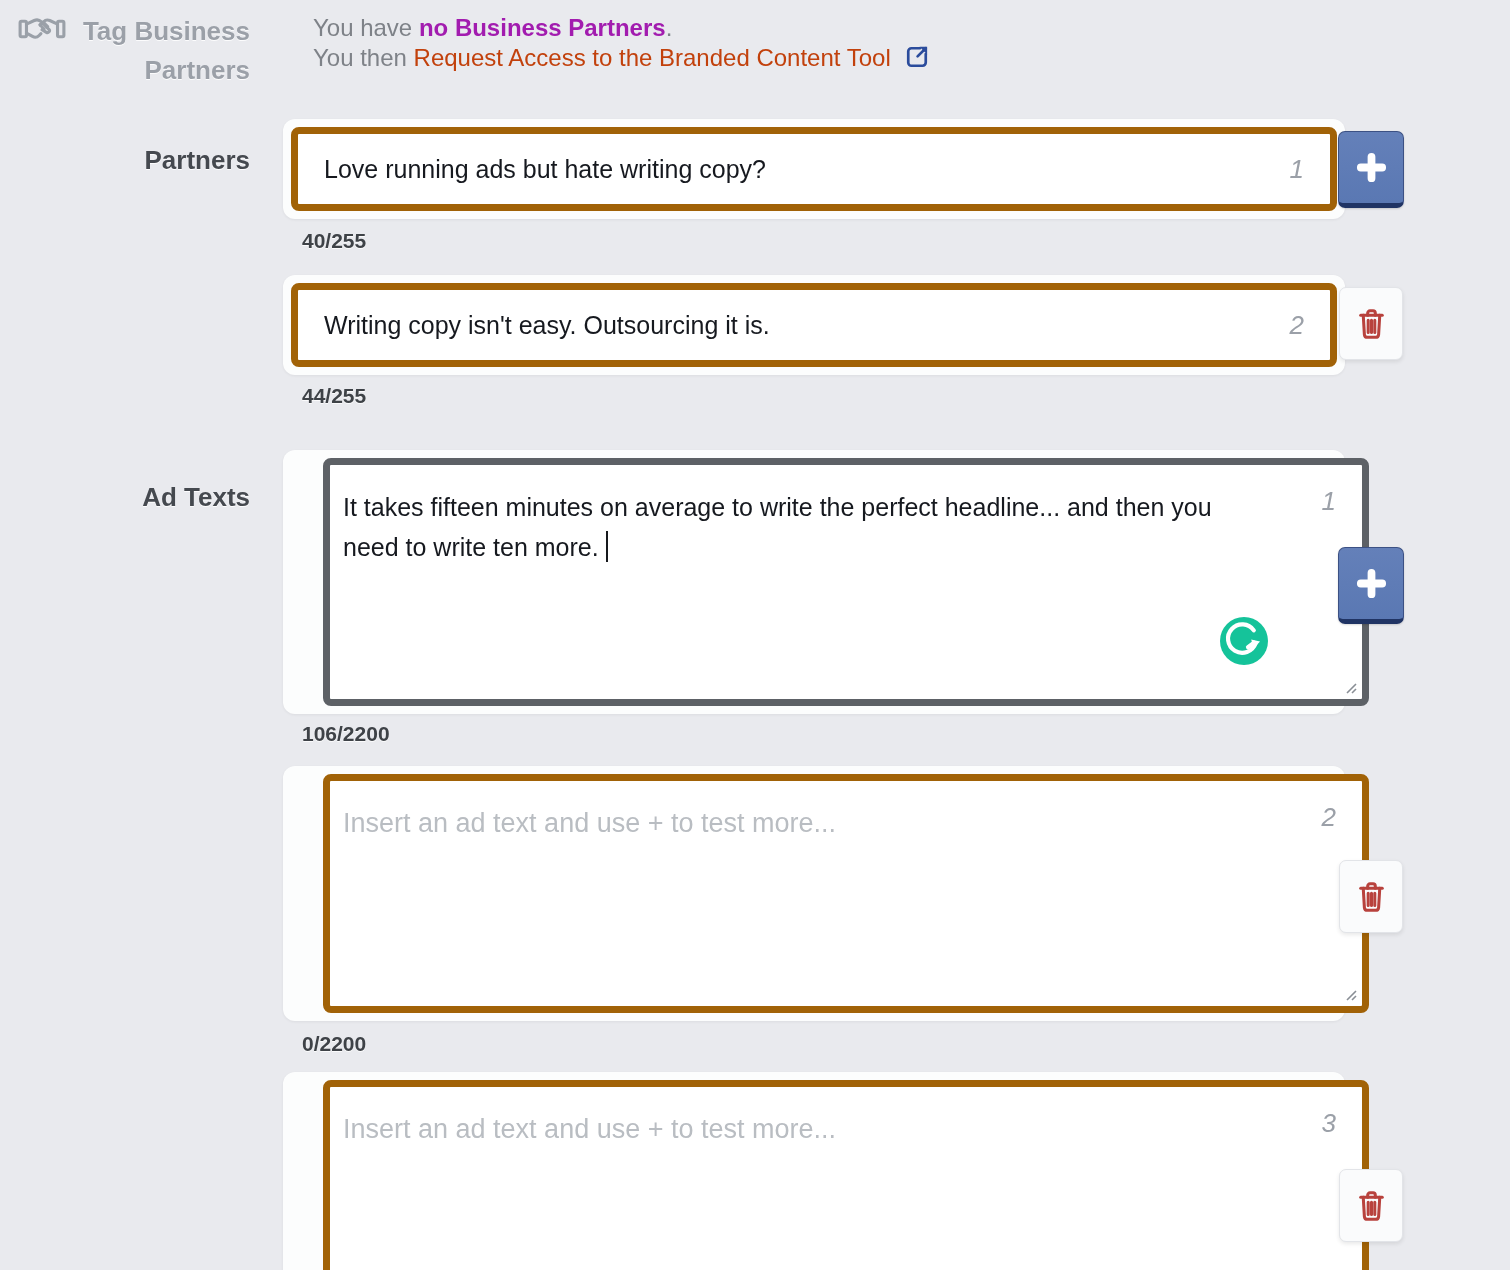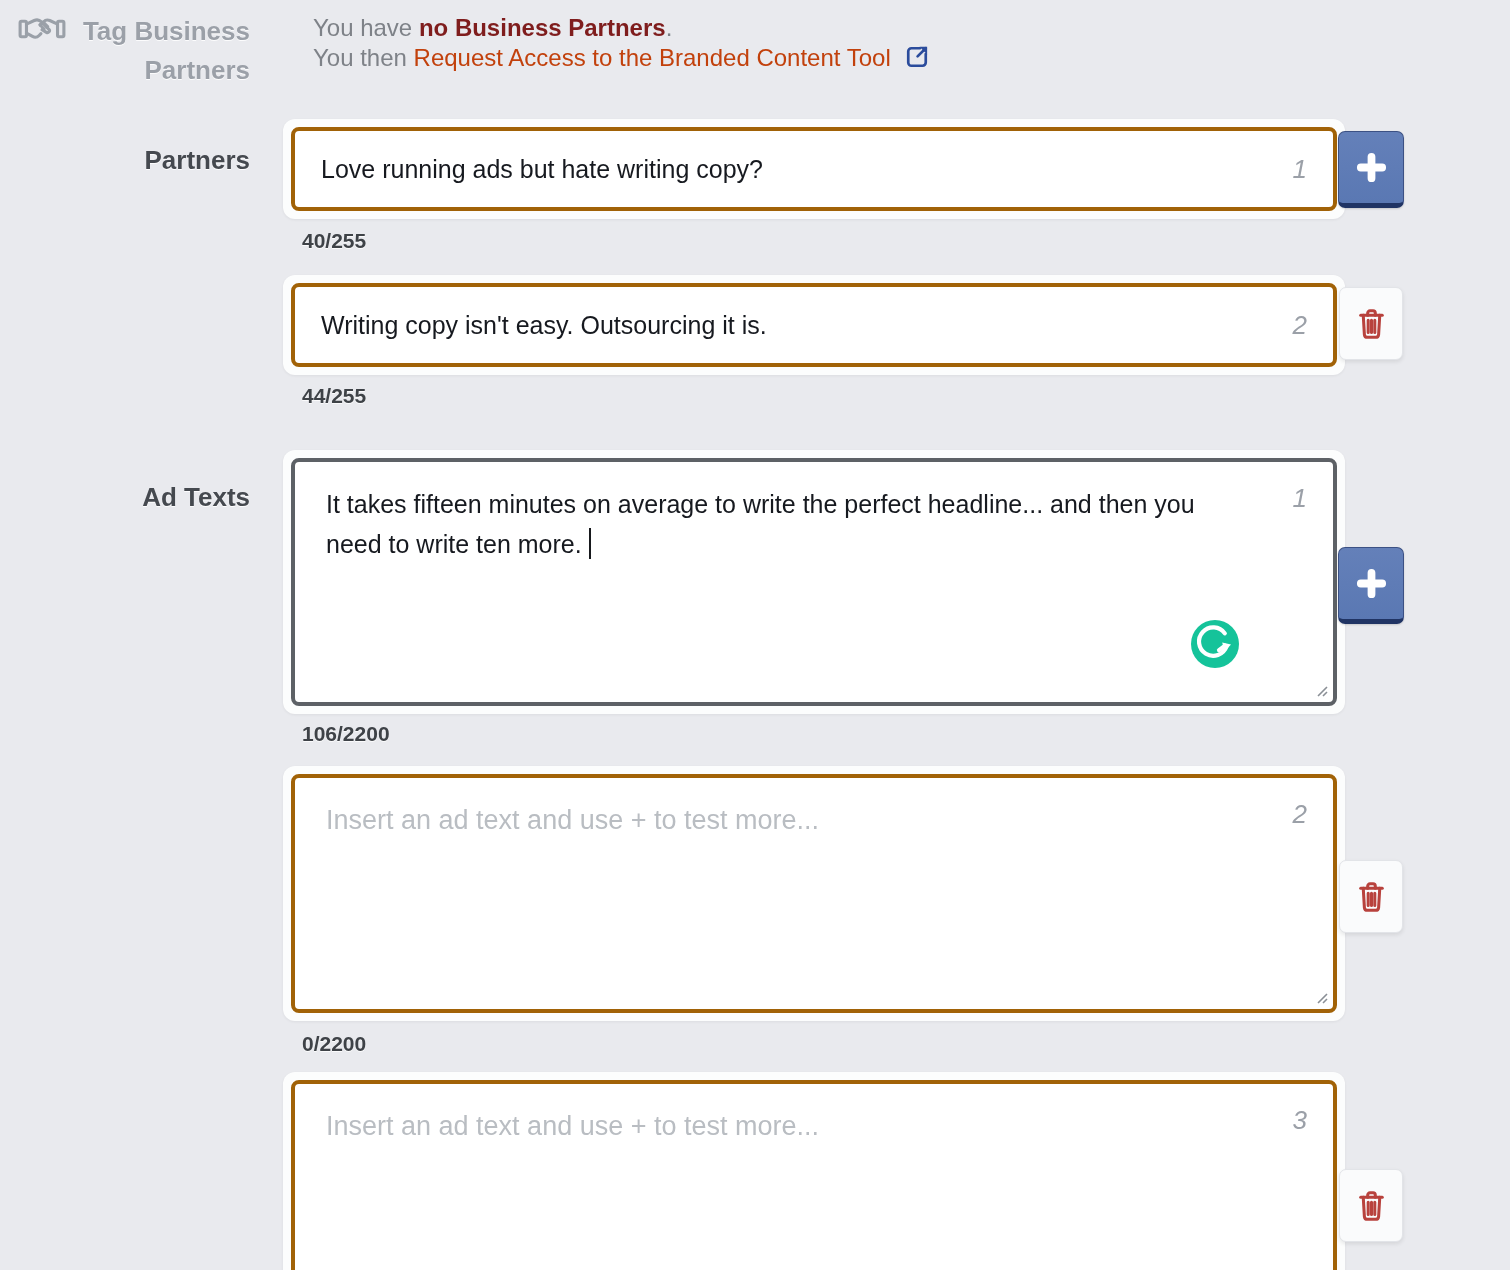"no Business Partners" .status-block b { color: #7f1d1d -> #a21caf }
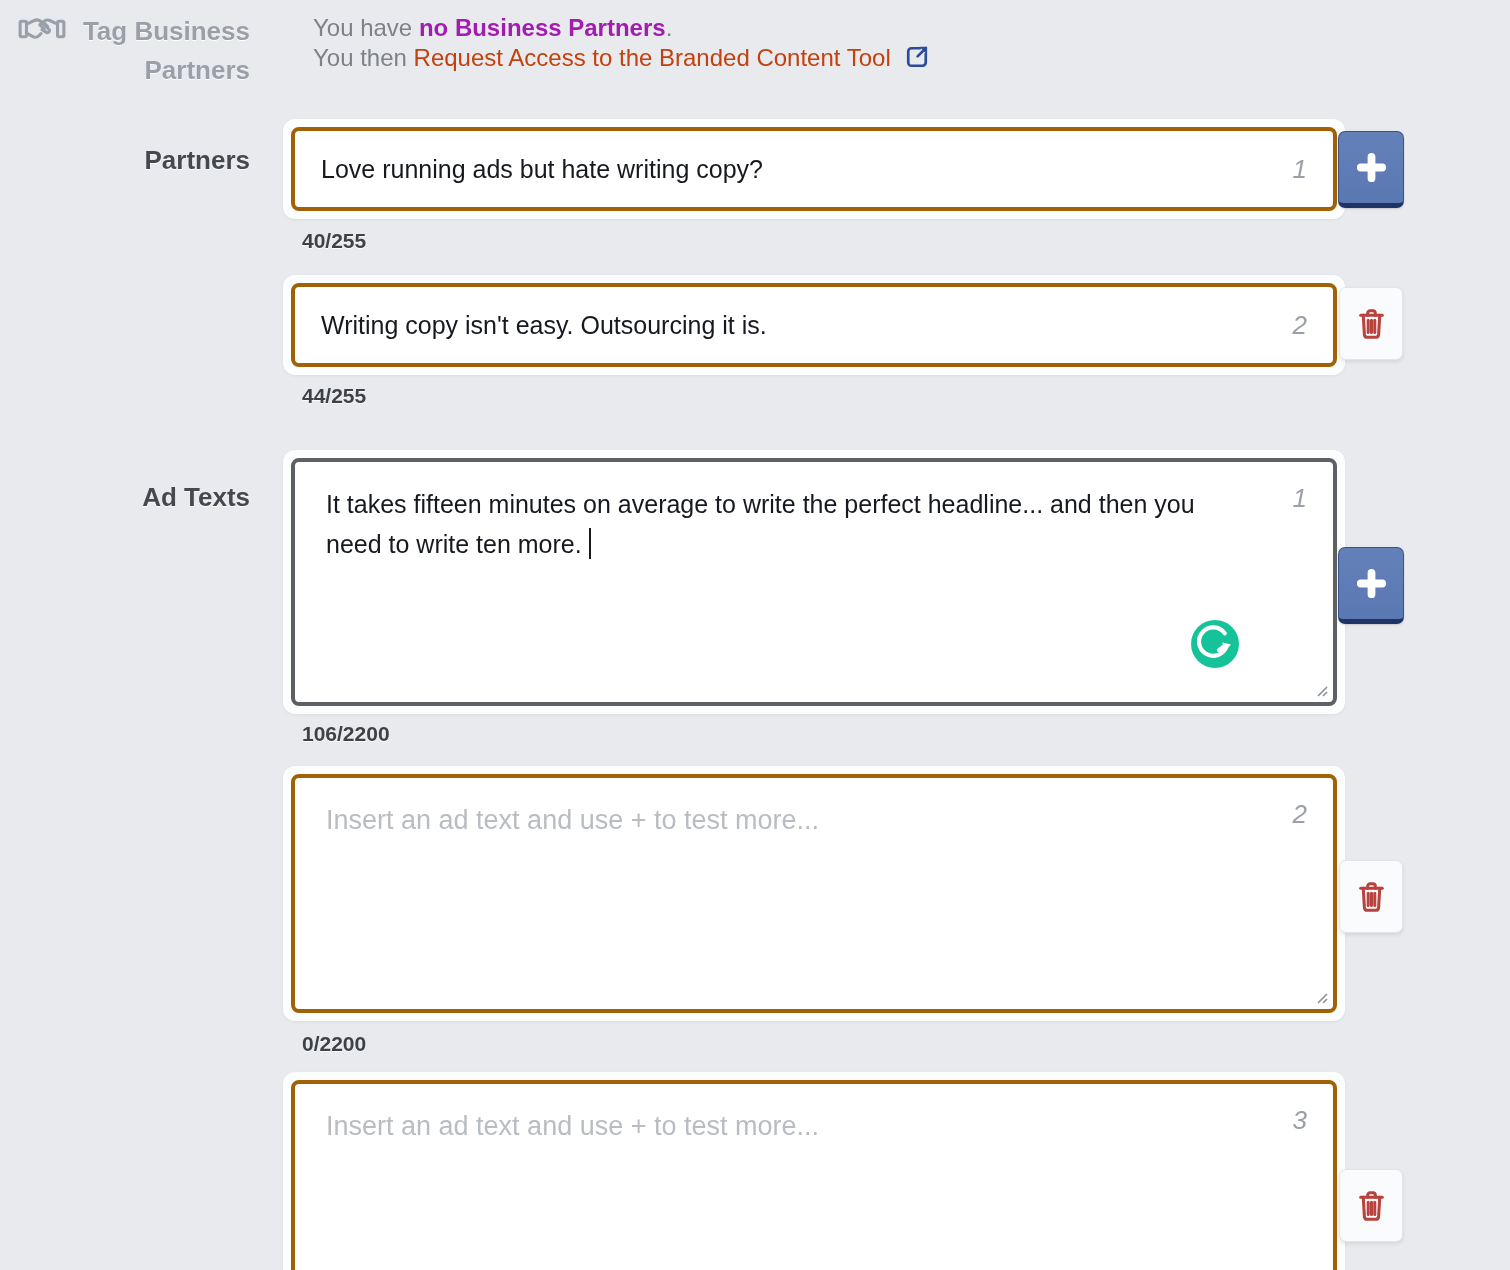"Love running ads but hate" .box { border: 4px solid #a16207 -> 7px solid #a16207 }
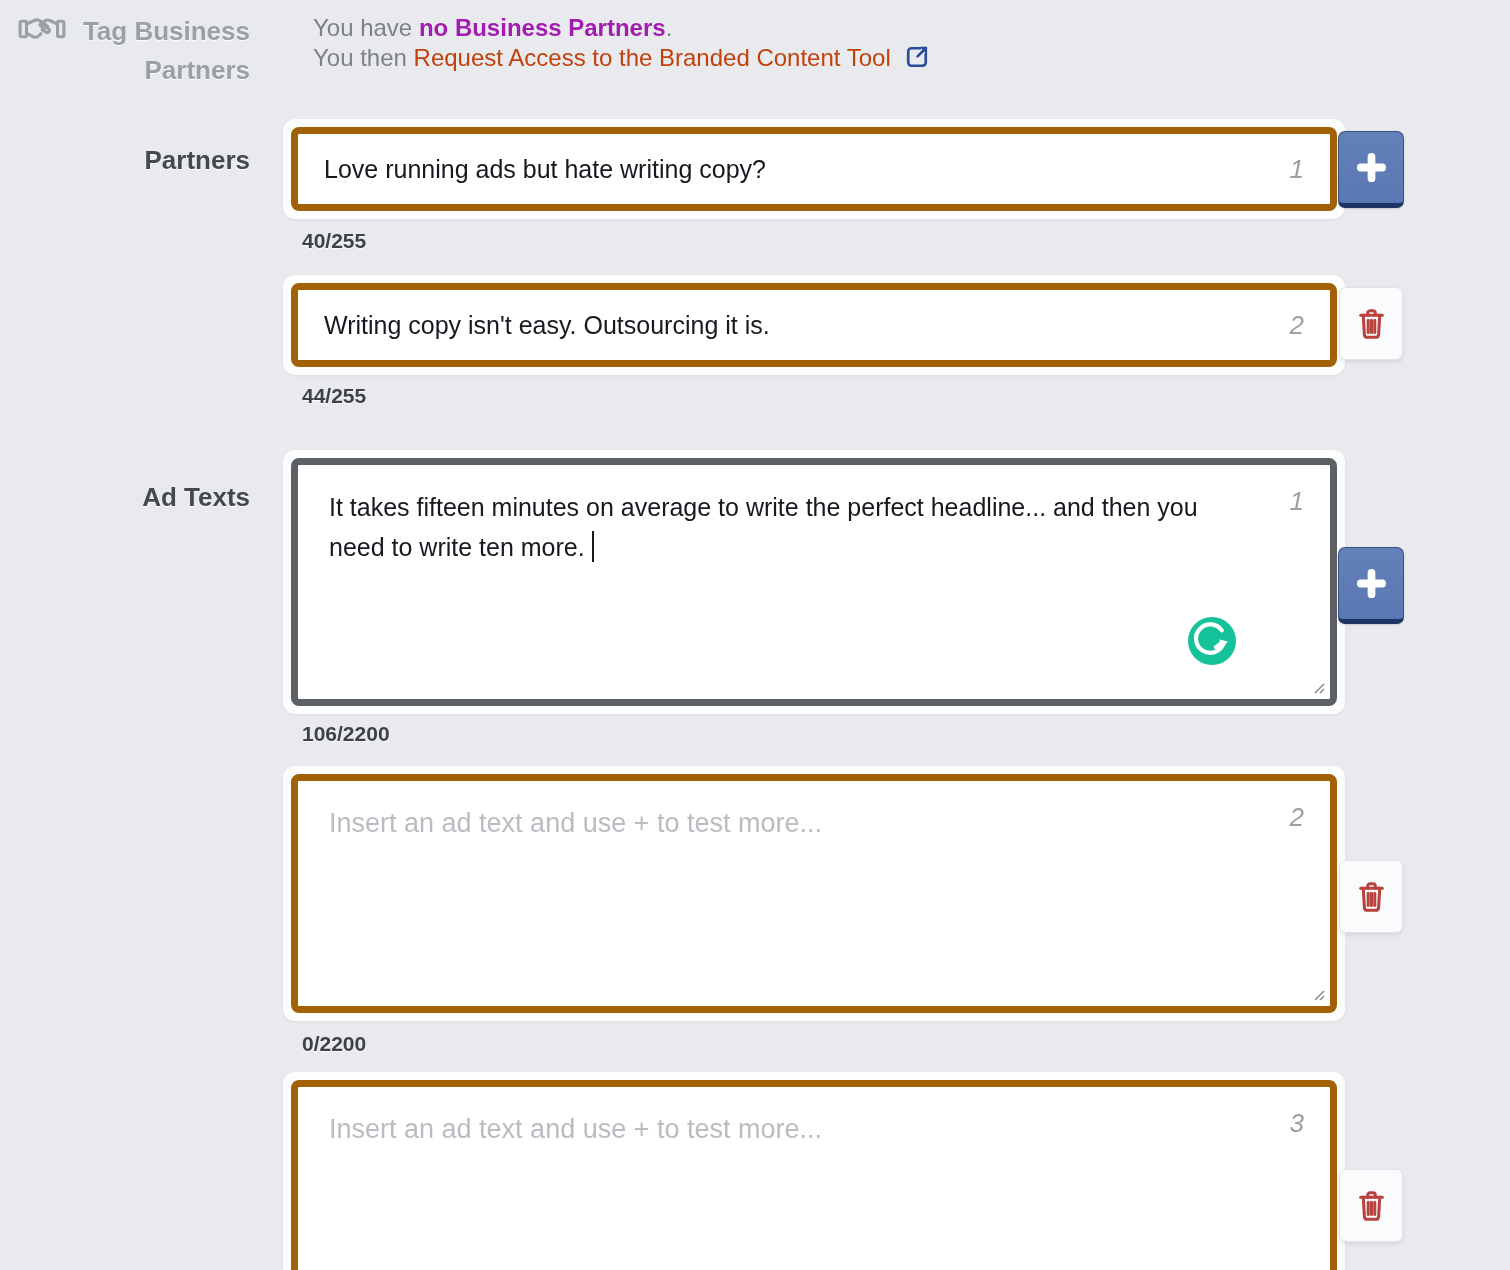"It takes fifteen minutes on" .ta { margin-left: none -> 32px; padding: 22px 100px 22px 31px -> 22px 100px 22px 13px }
